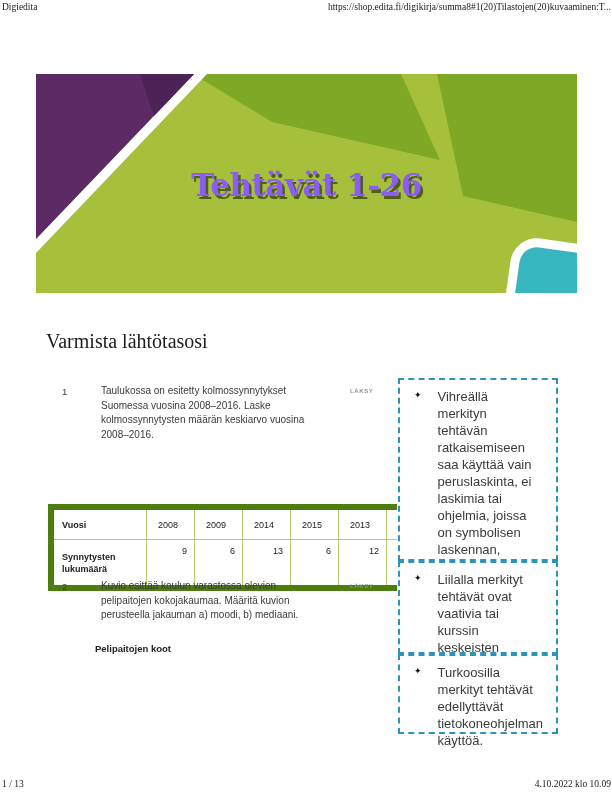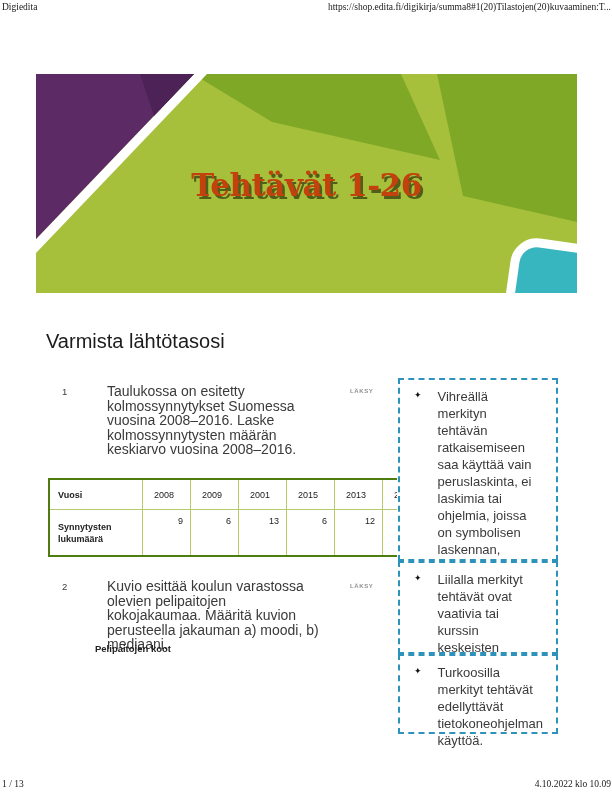"Tehtävät 1-26" #banner-title span { color: #c2410c -> #8b5cf6 }
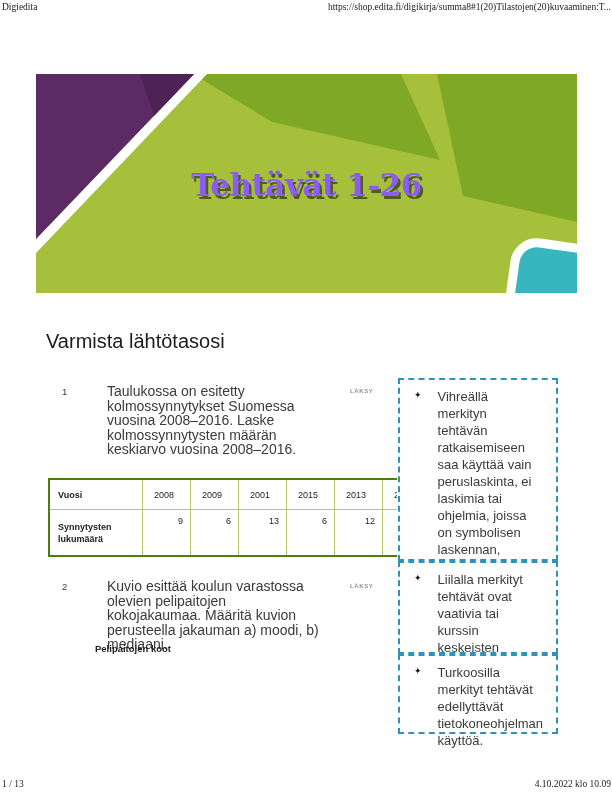"Varmista lähtötasosi" #section-title { font-family: Liberation Sans, sans-serif -> Liberation Serif, serif }
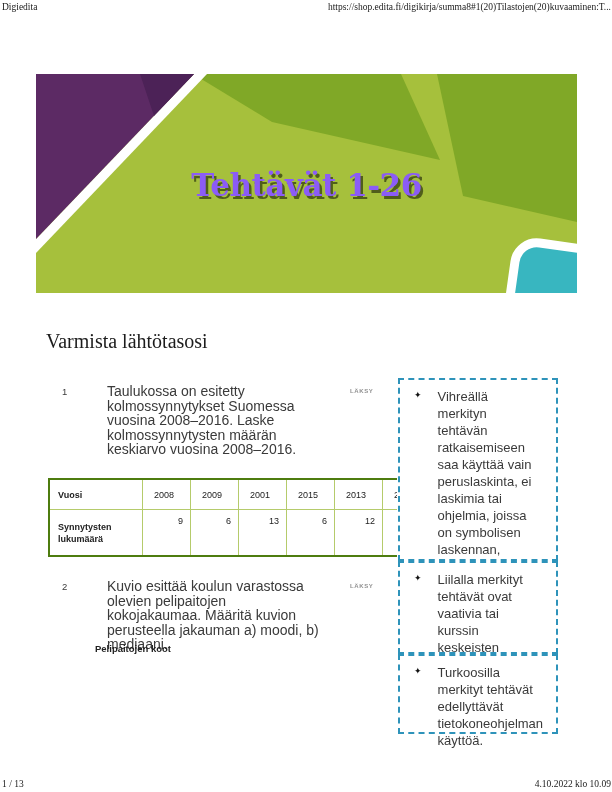"Taulukossa on esitetty kolmossynnytykset" .task-body { font-size: 14px -> 10px; left: 107px -> 101px }
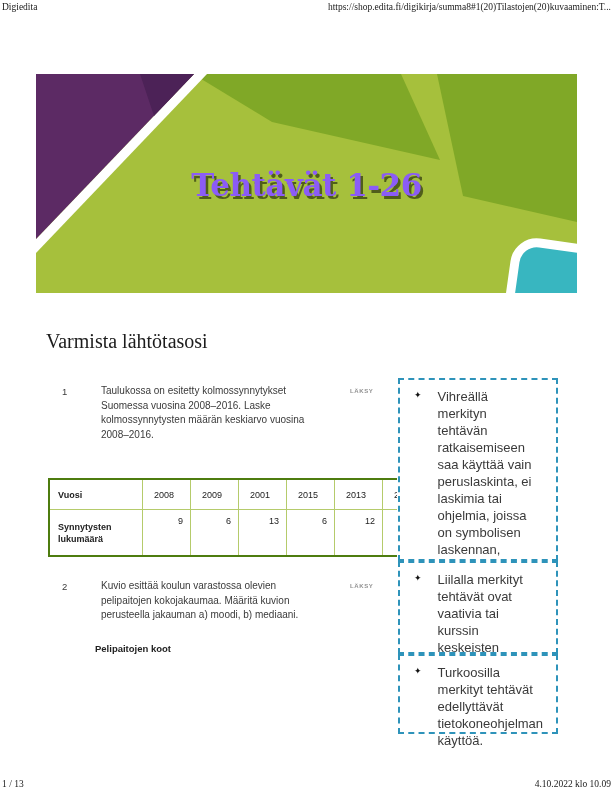"Vuosi" table.stats { border: 2px solid #4d7c0f -> 6px solid #4d7c0f; margin-top: none -> 26px }
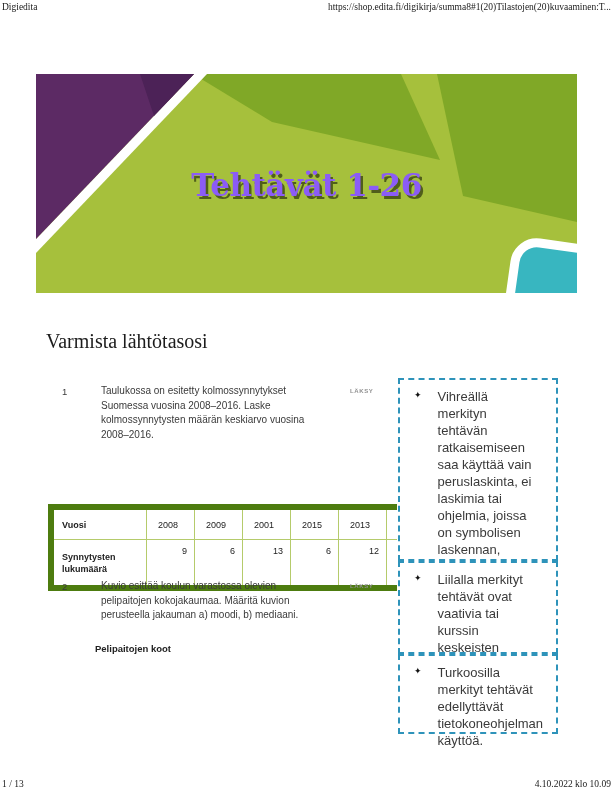"2001" th.yr { text: 2001 -> 2014 }
